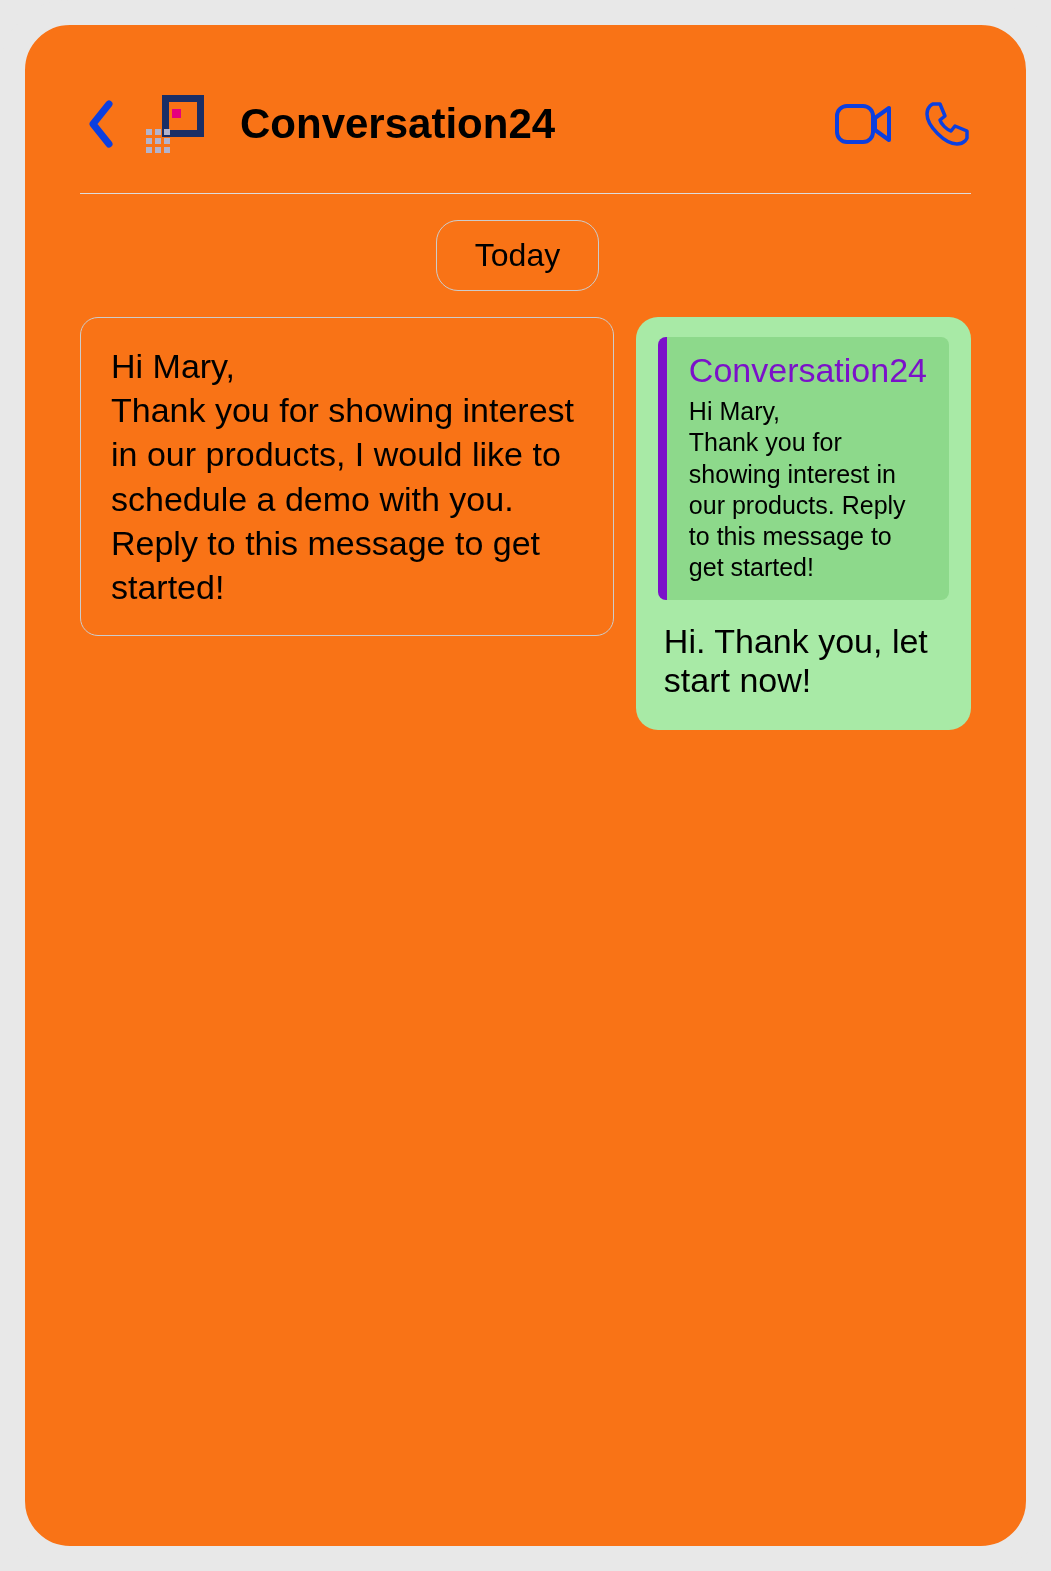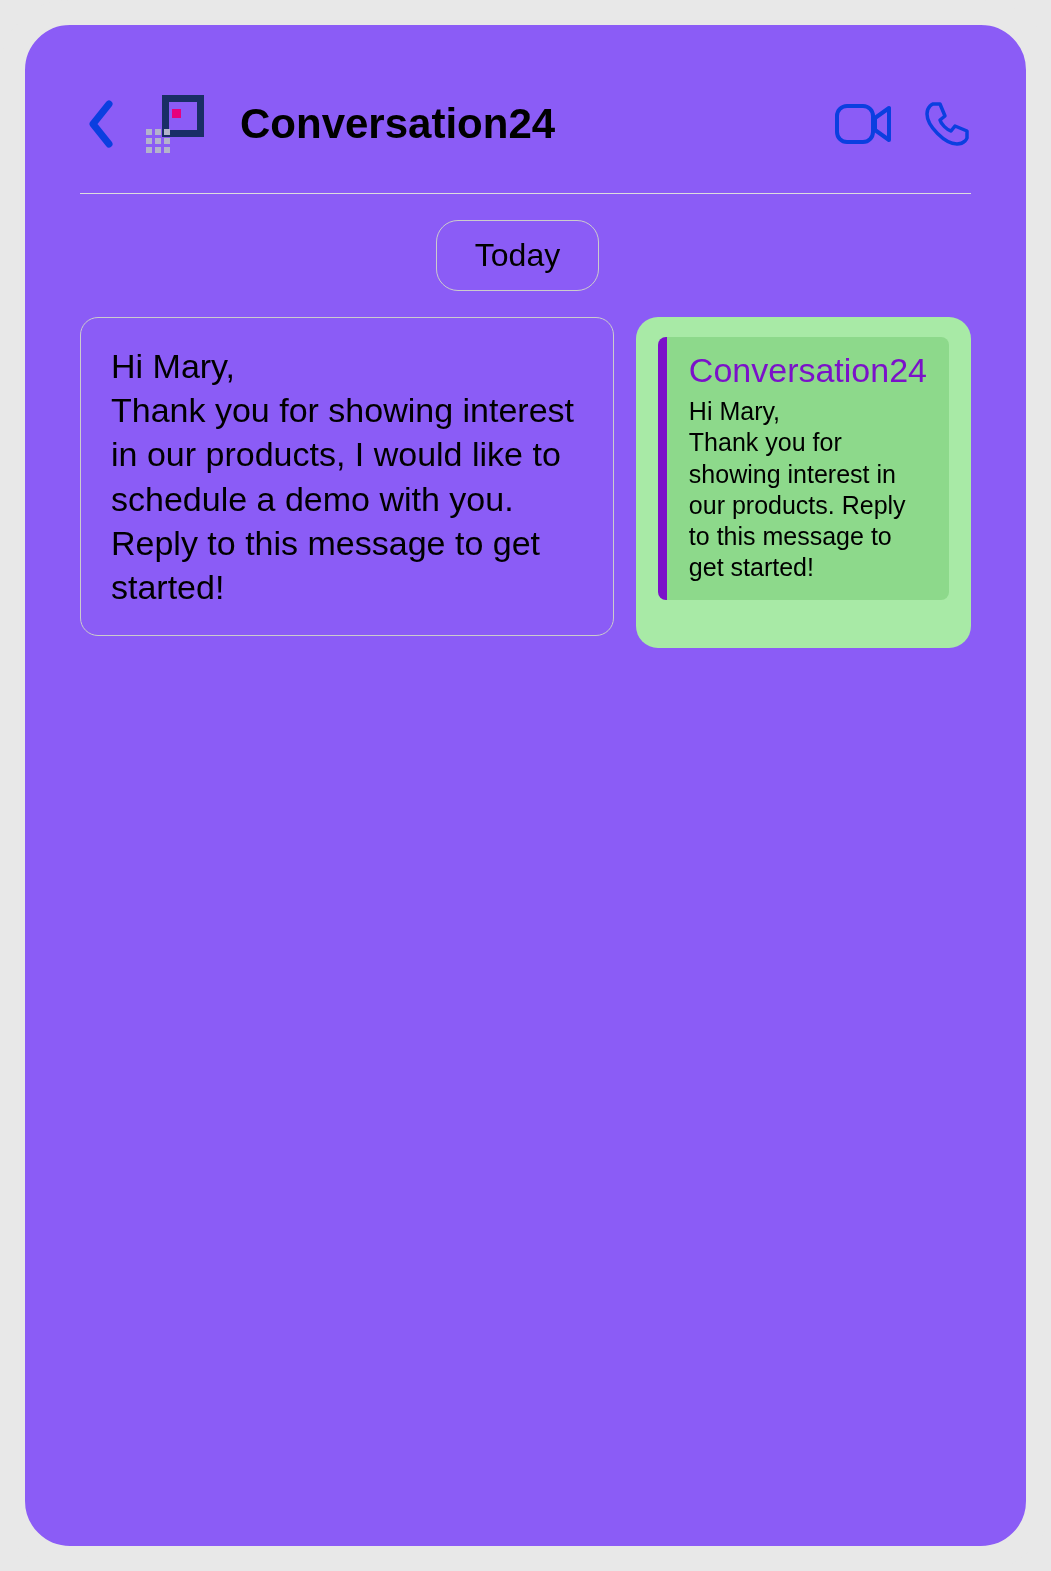"Conversation24" .phone-frame { background: #8b5cf6 -> #f97316 }
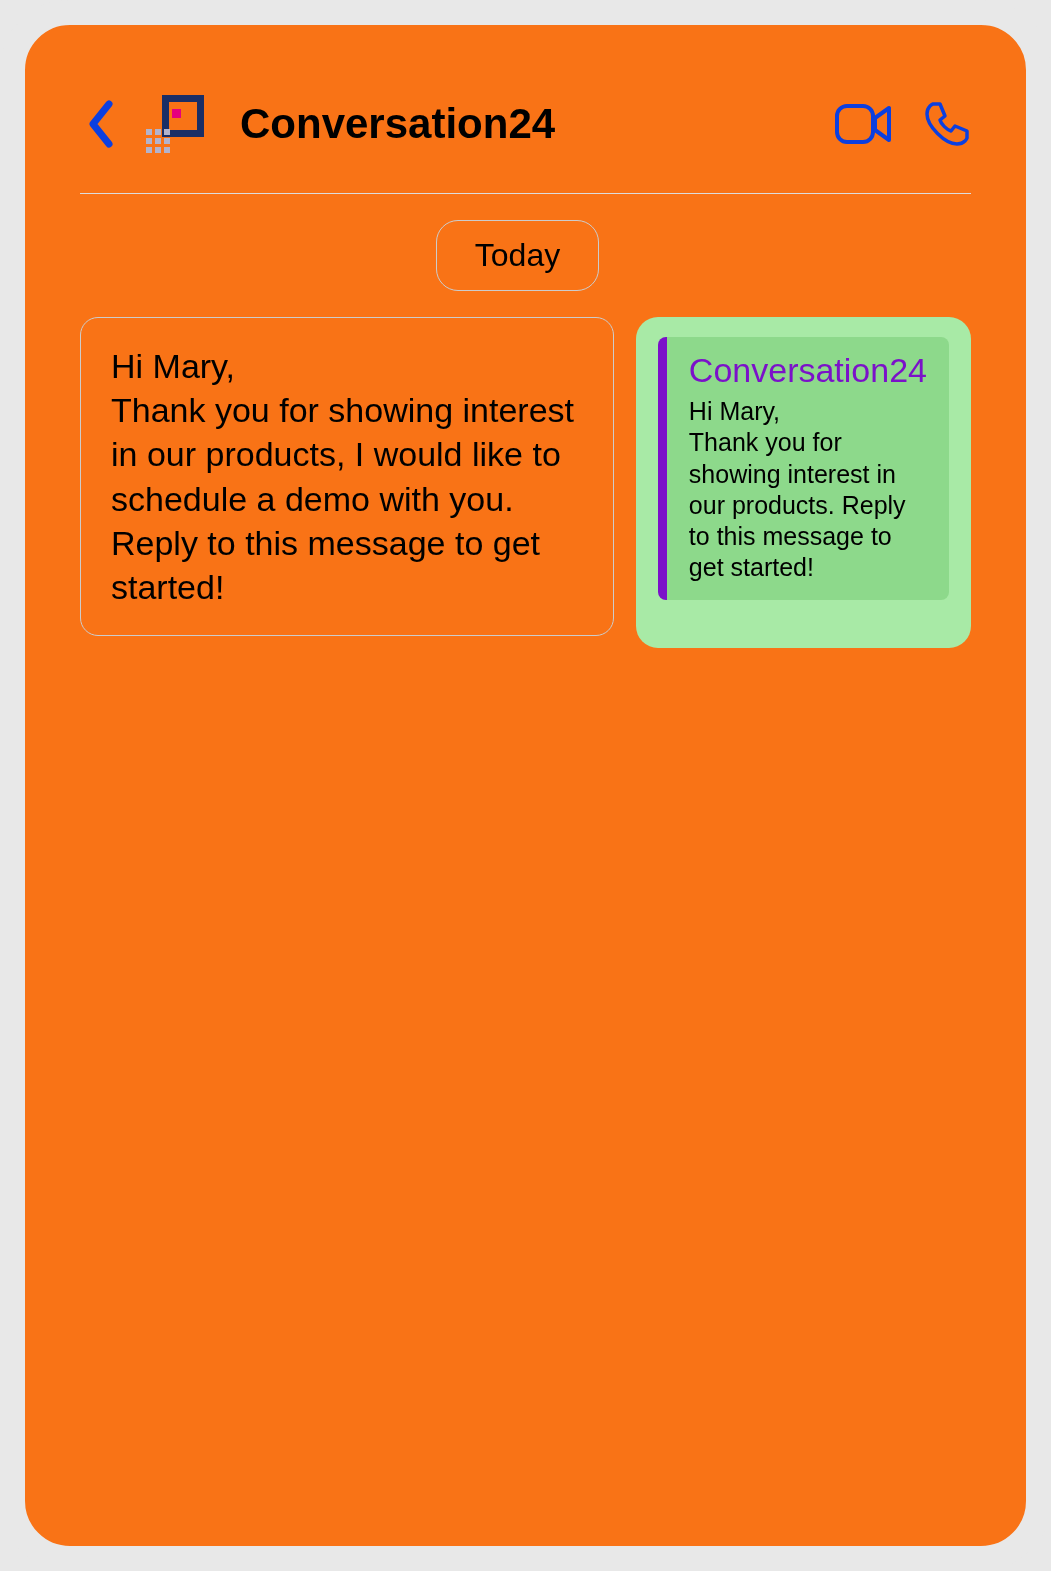"Hi. Thank you, let start" div.reply-text { html: none -> <div>Hi. Thank you, let start now!</div> }
